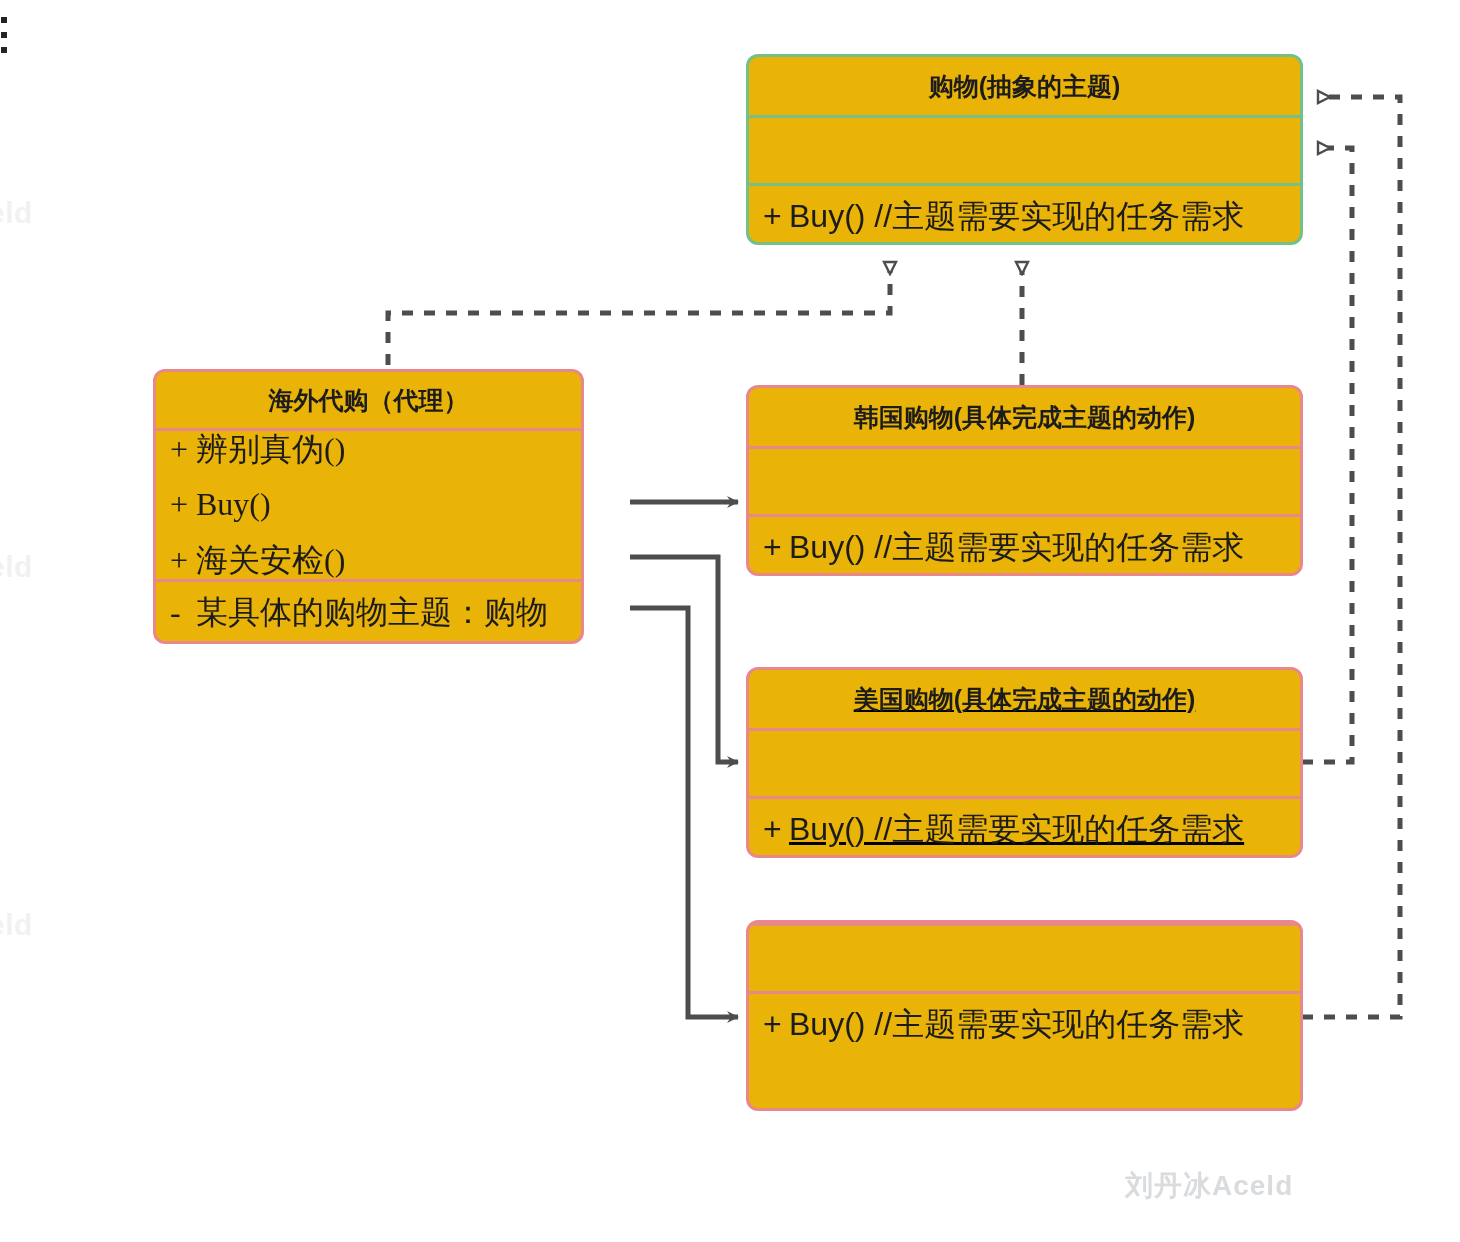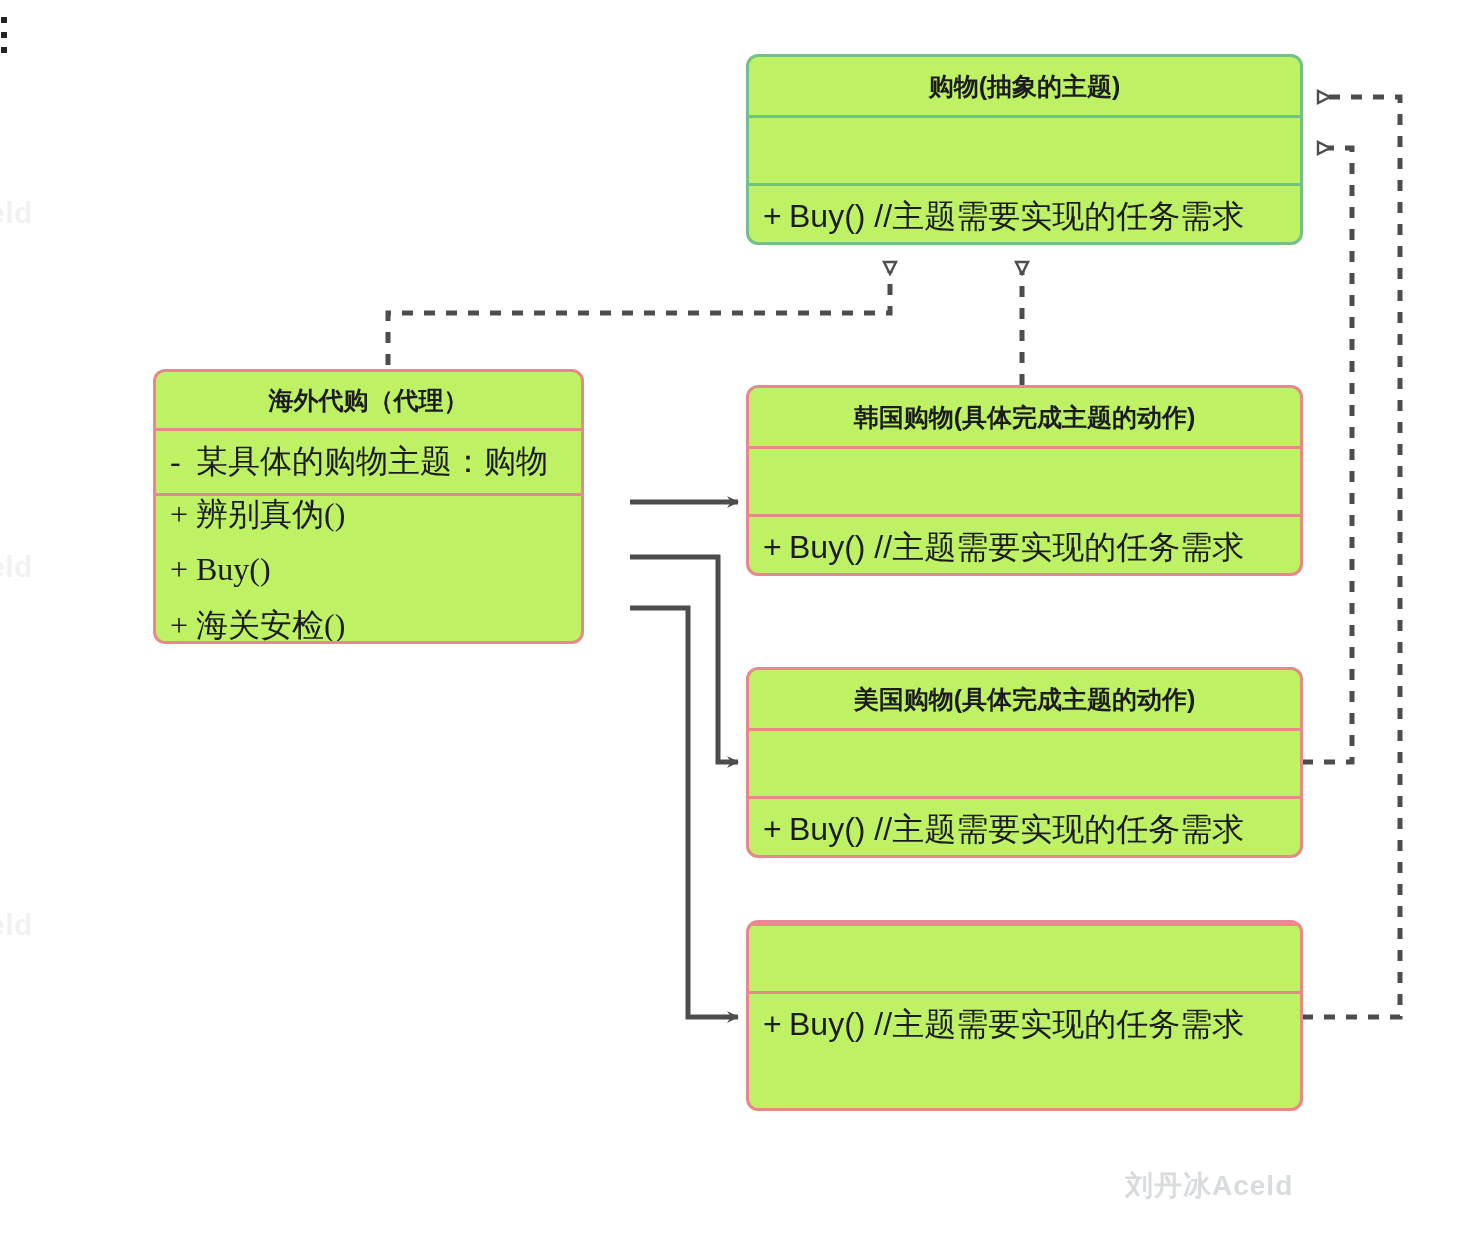"购物(抽象的主题)" .uml-box { background: #bef264 -> #eab308 }
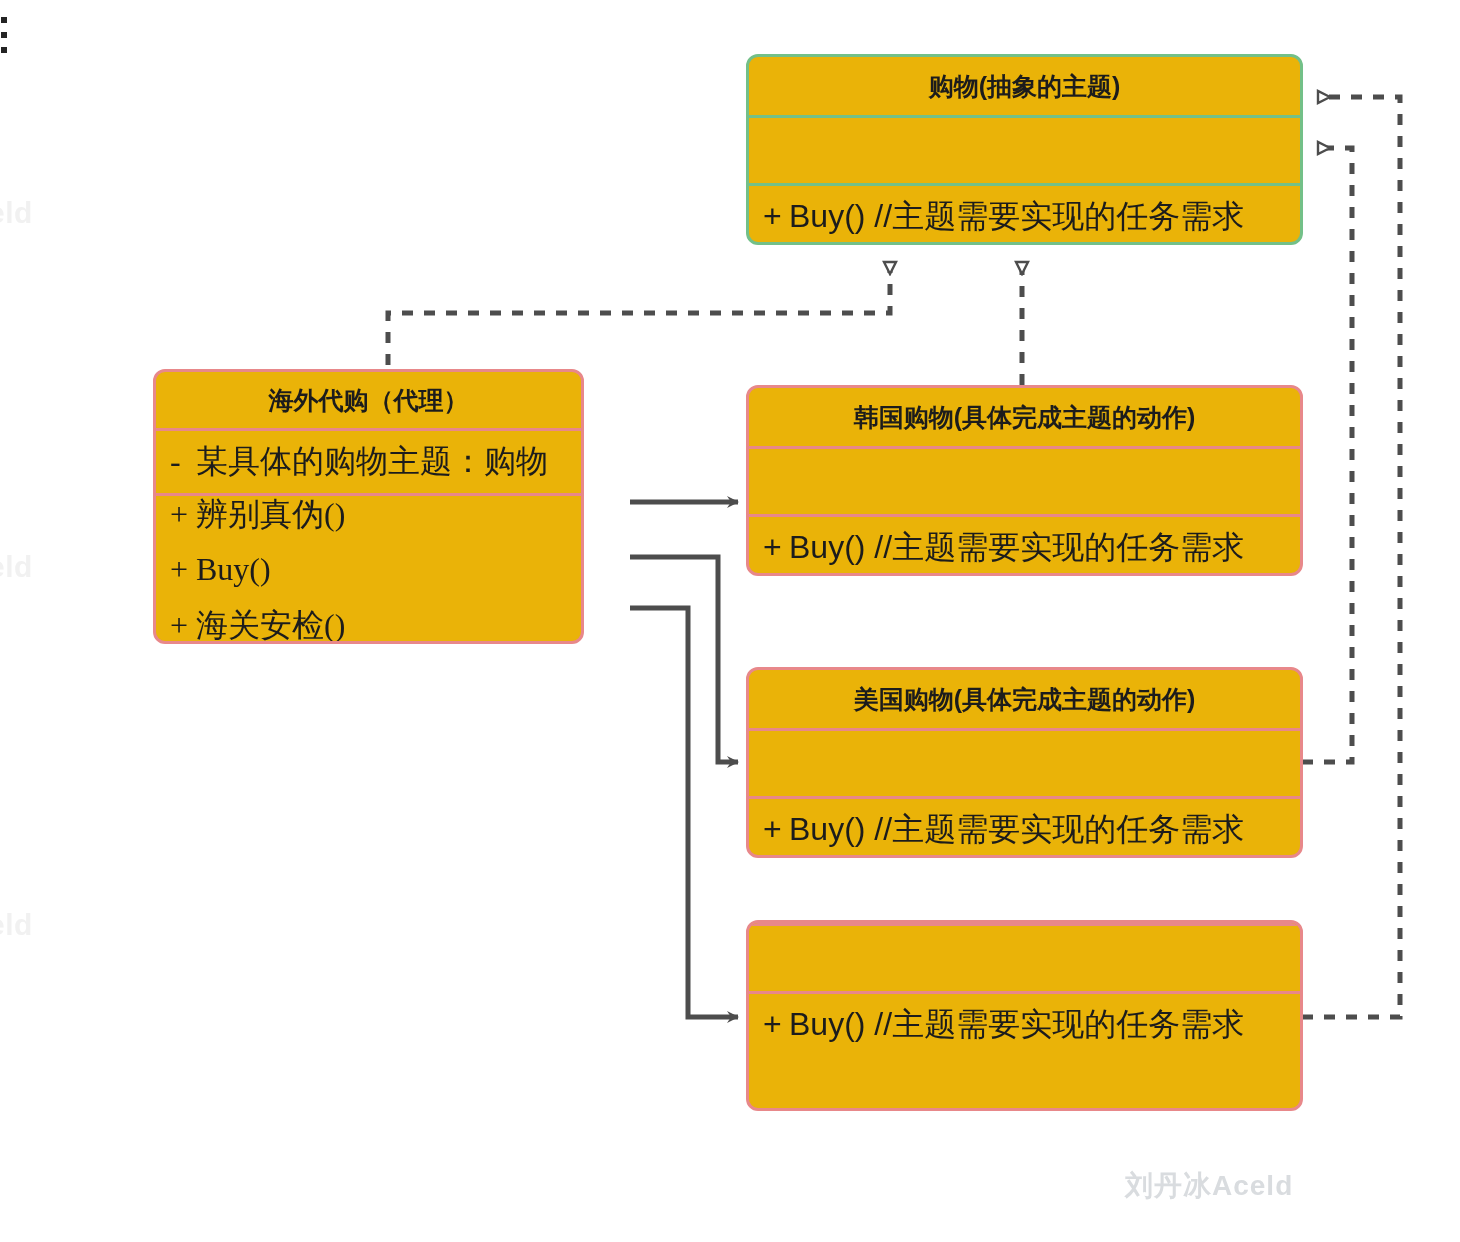"- 某具体的购物主题：购物" div.uml-sec { order: before "+ 辨别真伪()" -> after "+ 辨别真伪()" }
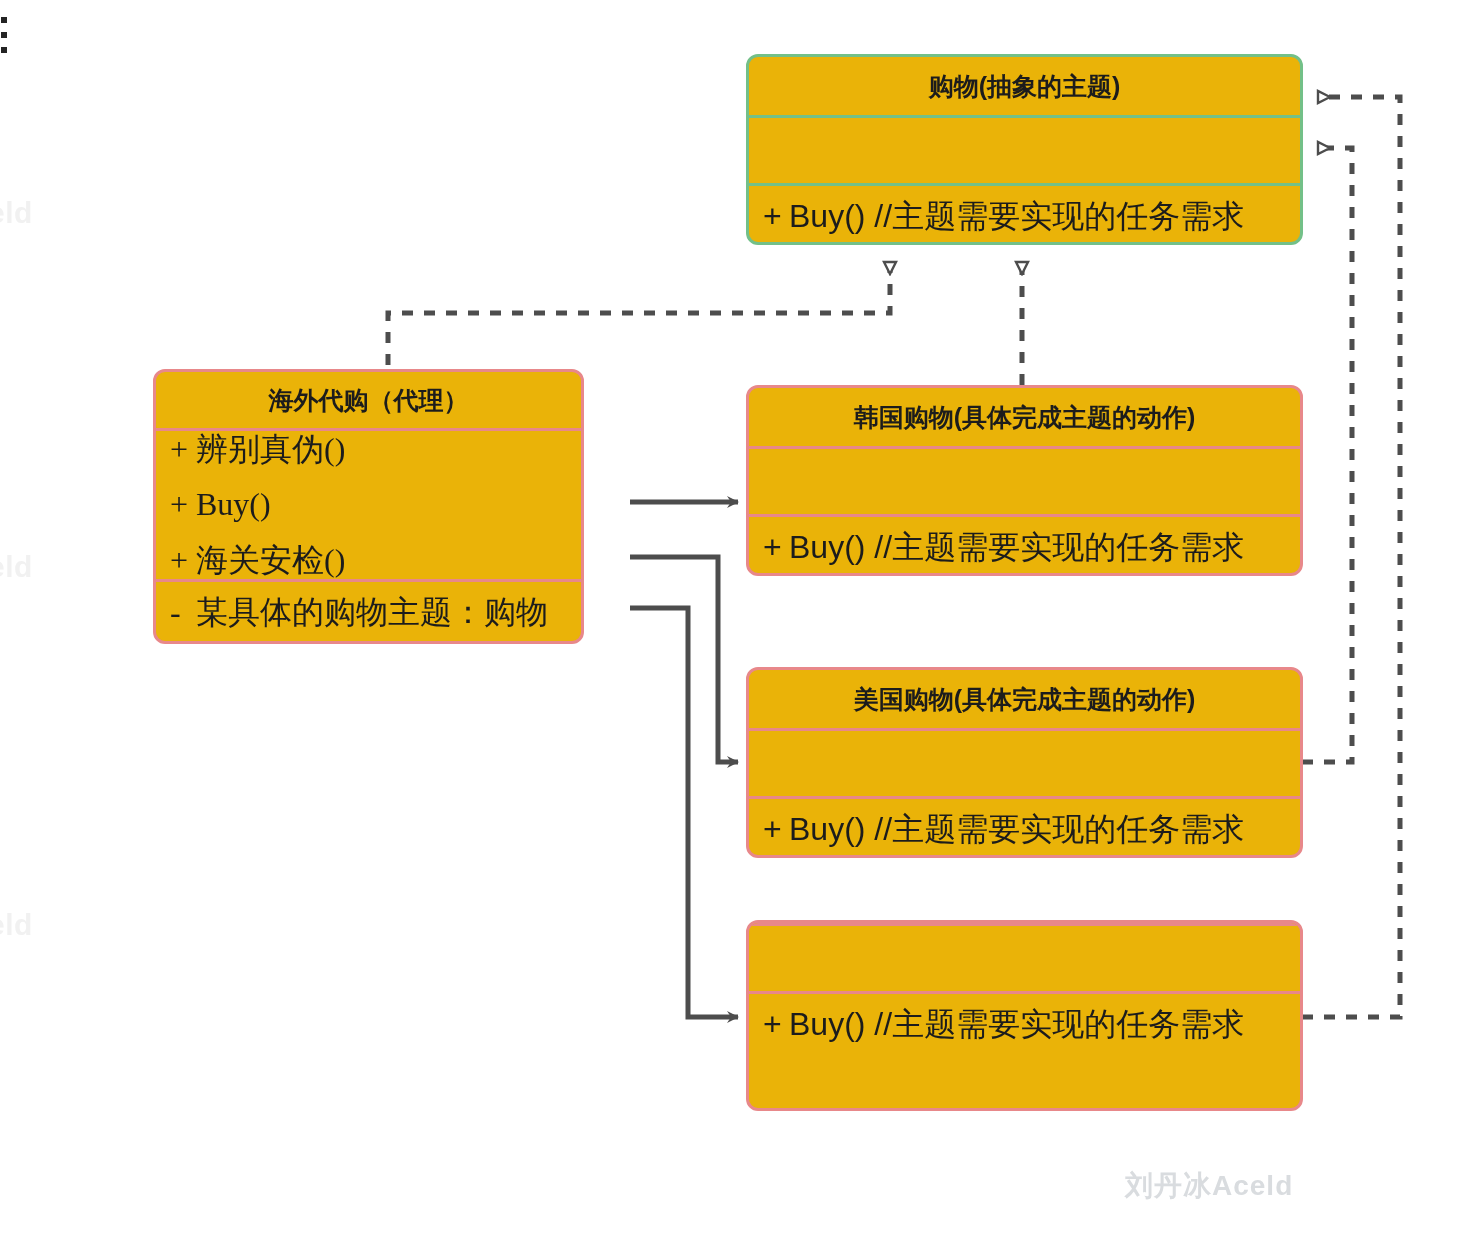"美国购物(具体完成主题的动作)" div.uml-box { text-decoration: none -> underline }
